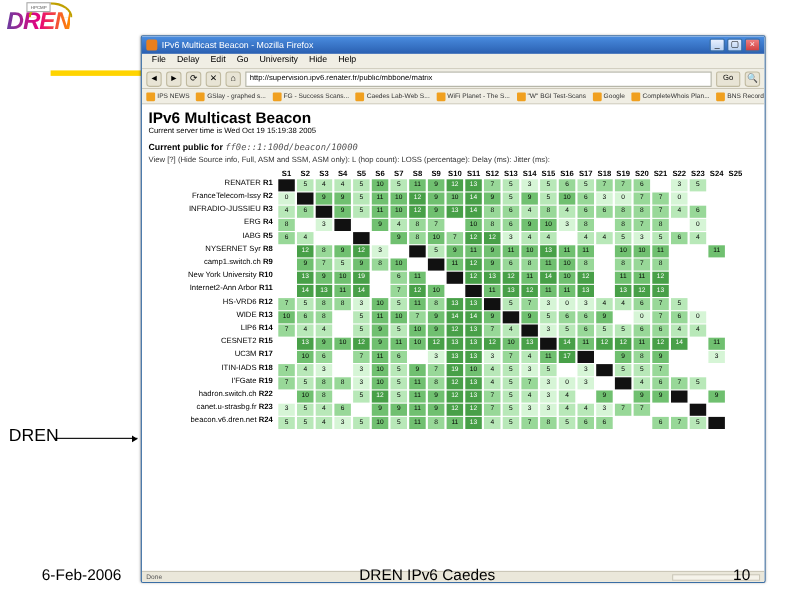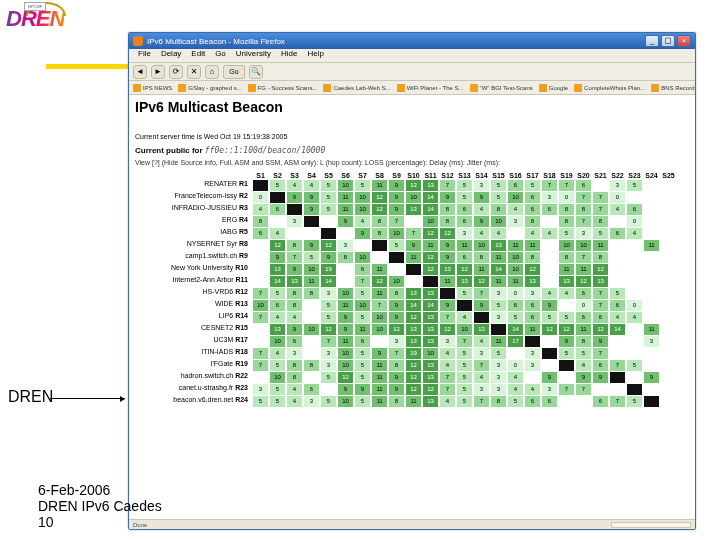"http://supervision.ipv6.renater.fr/publi" input.url { html: none -> <input> }
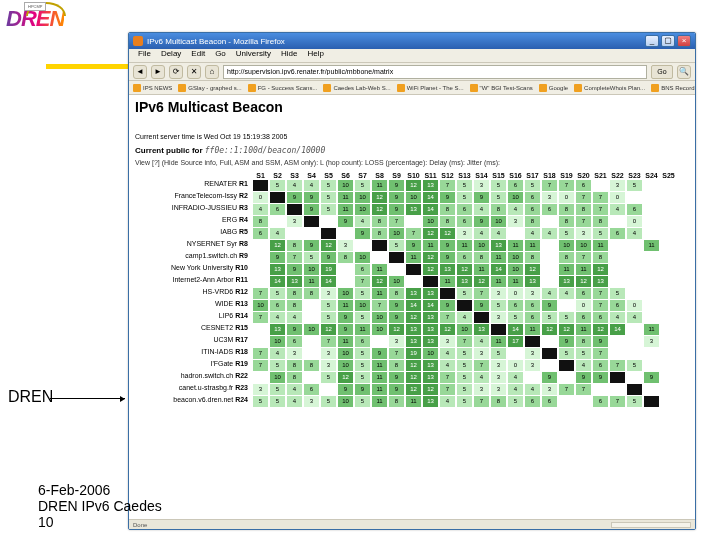"IPv6 Multicast Beacon" .page h1 { margin-bottom: 18px -> 1px }
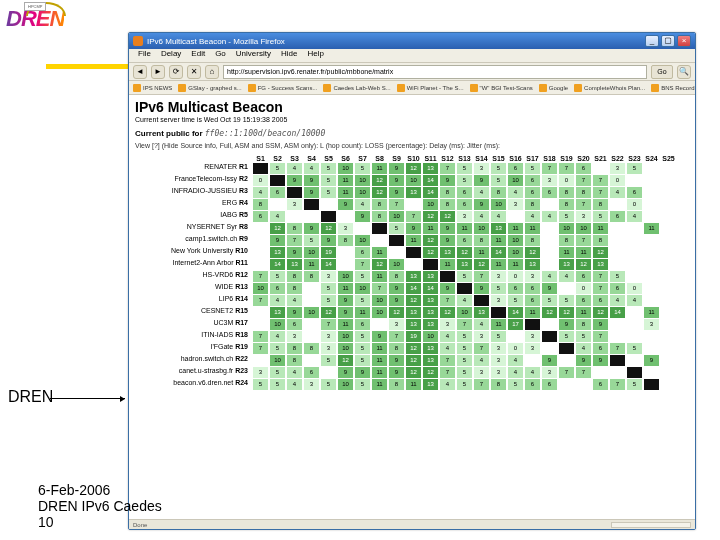"6-Feb-2006" .footer { flex-direction: column -> none }
